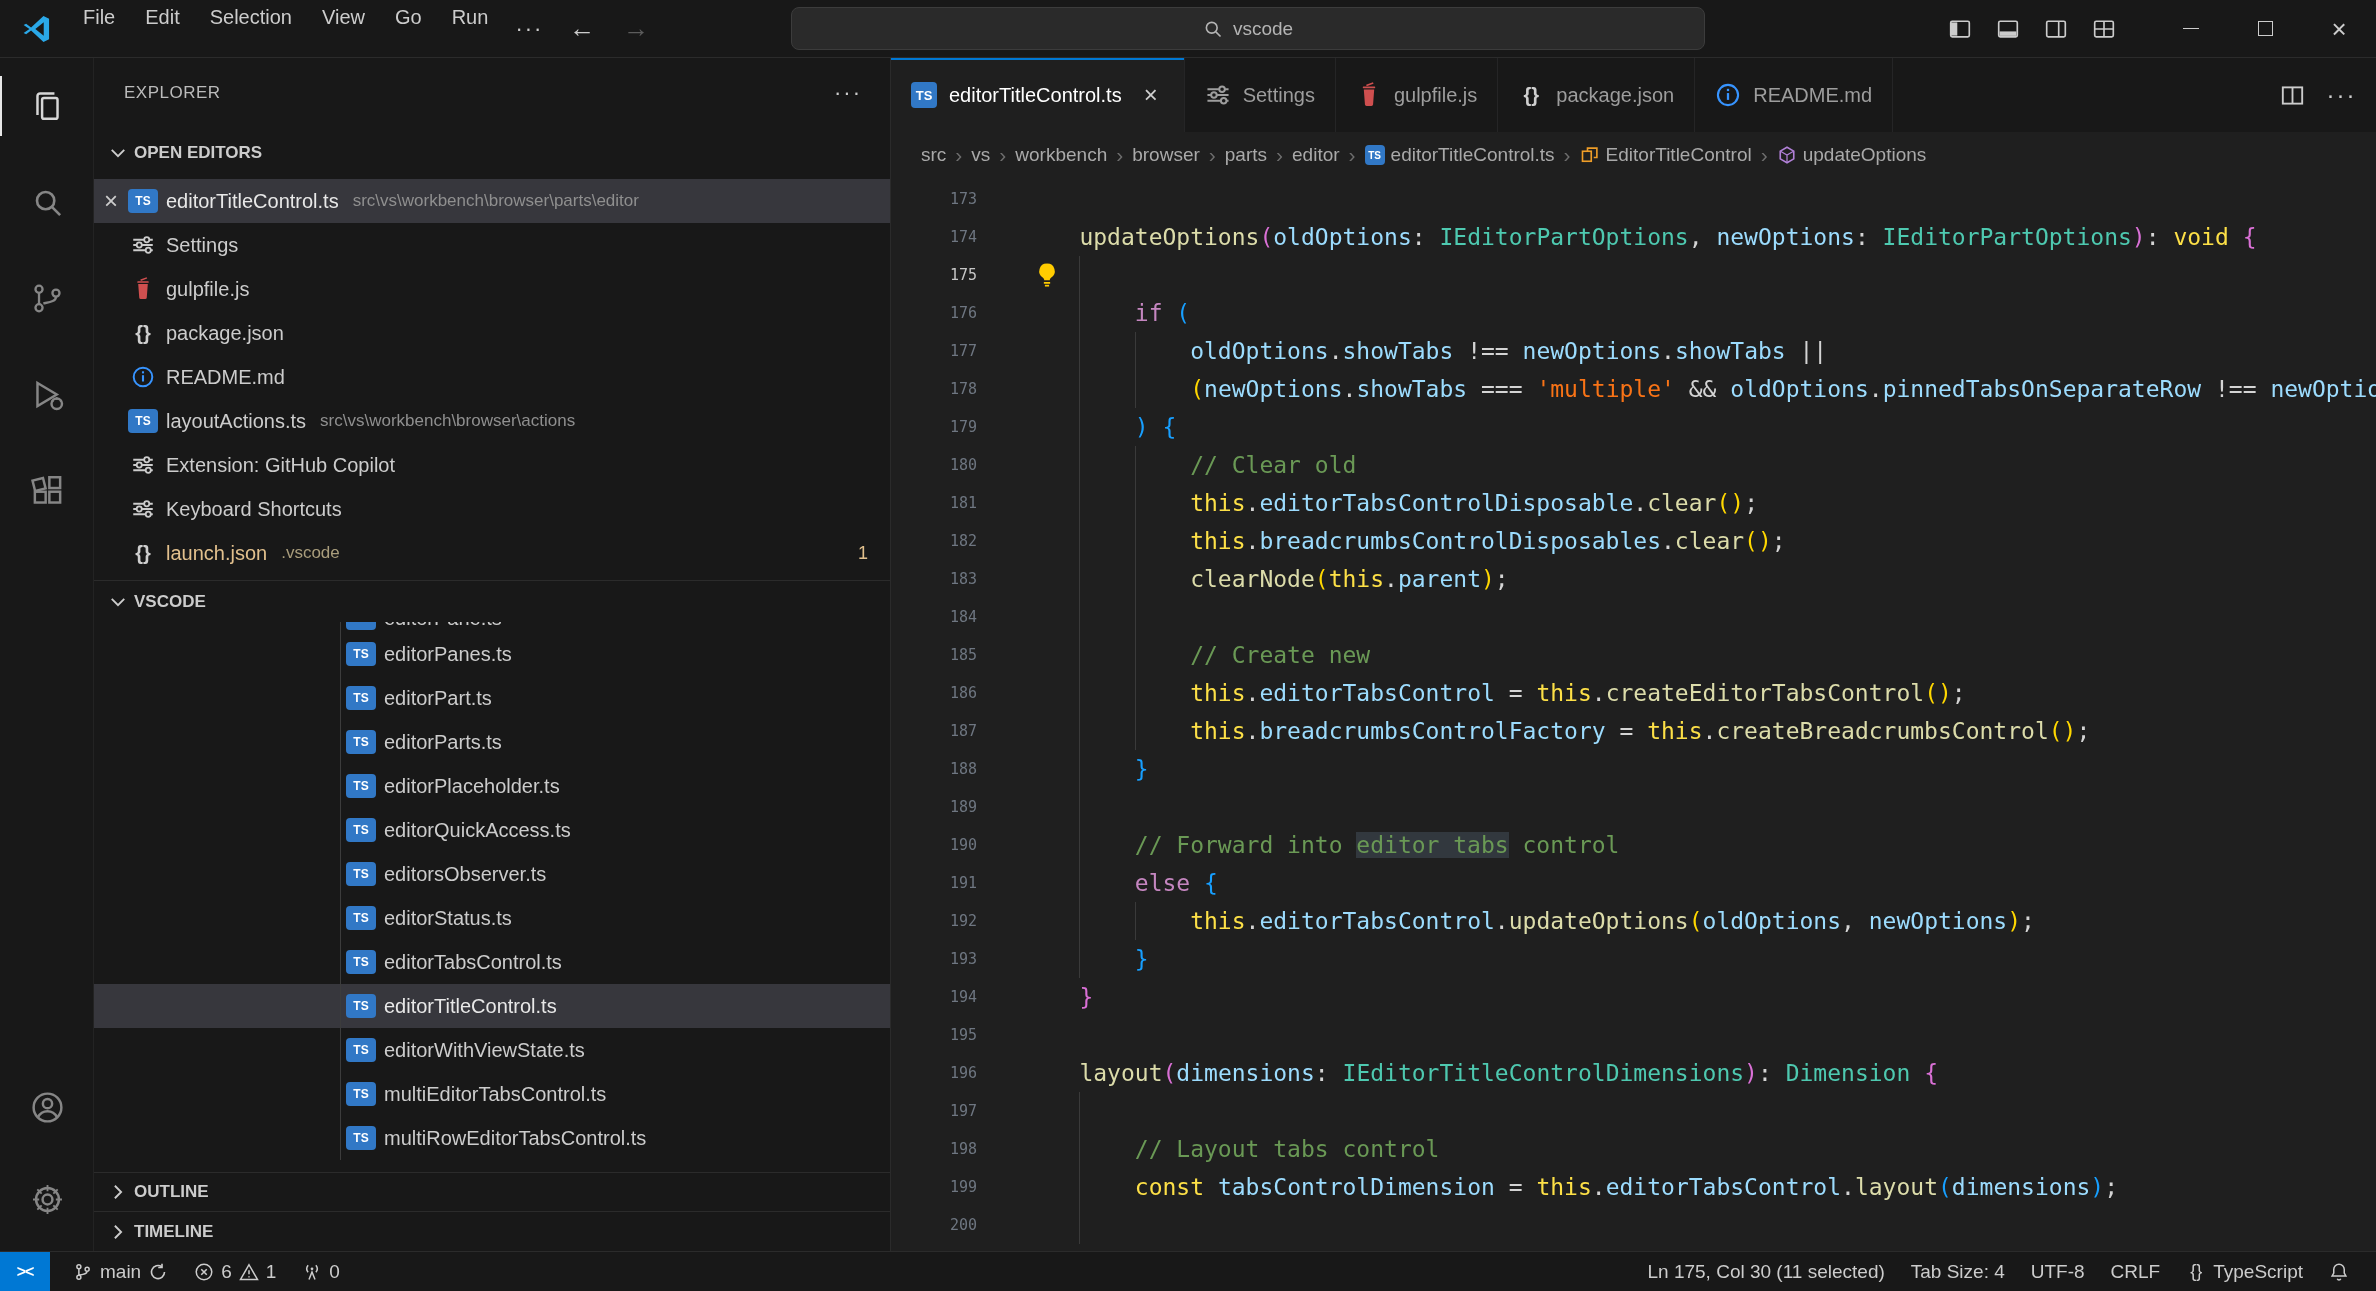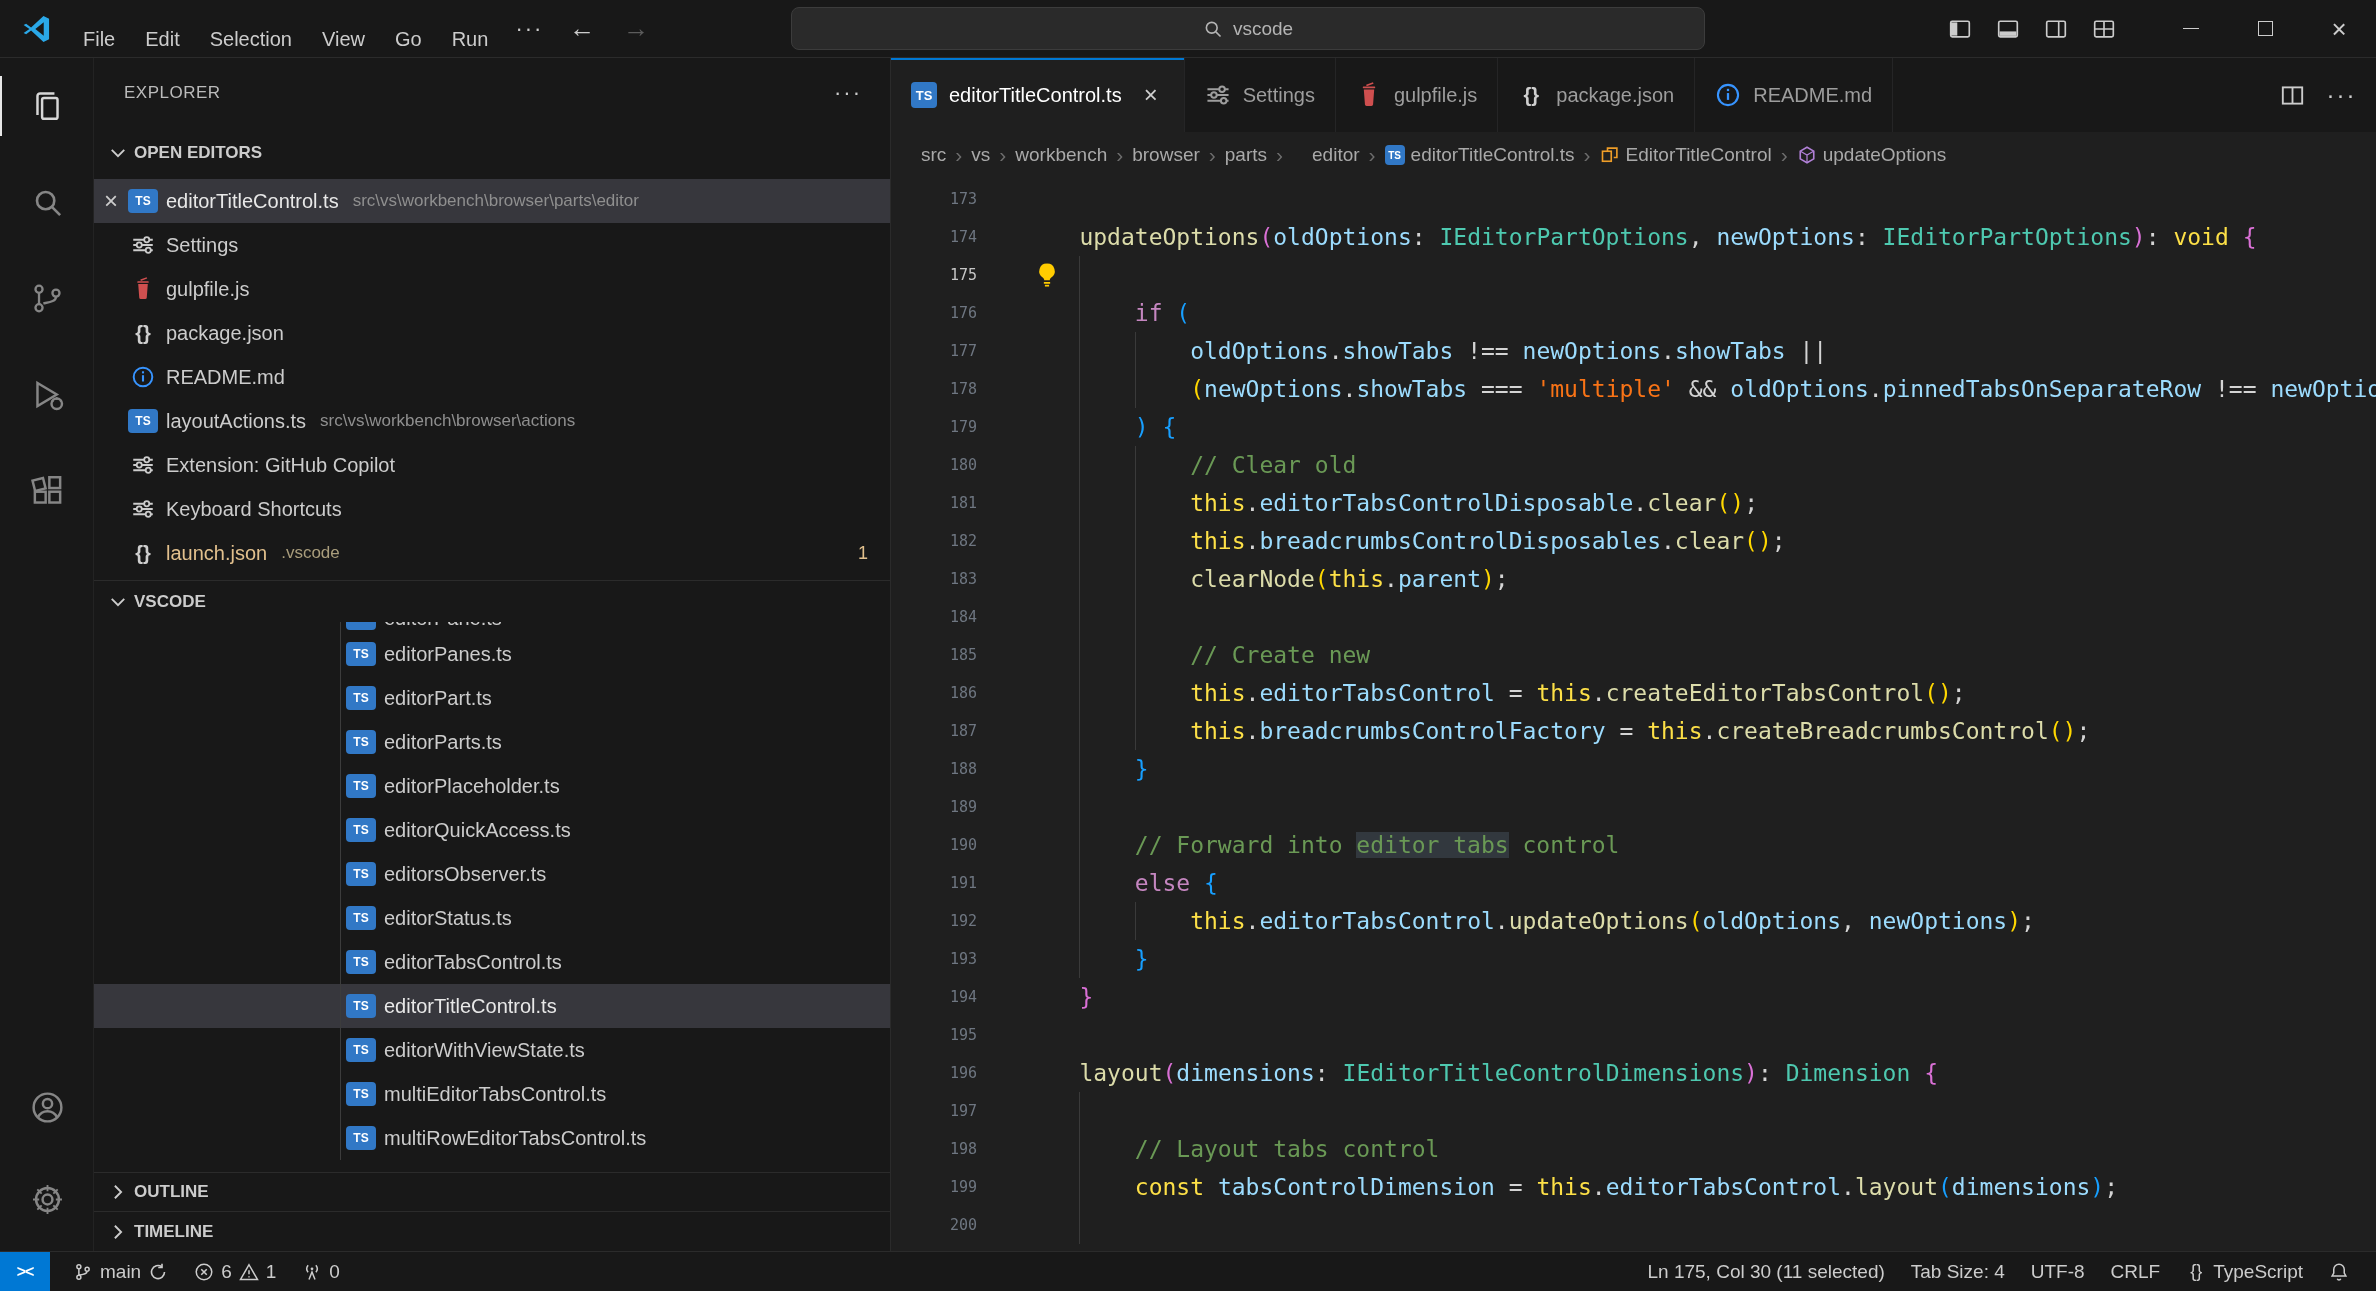"File" #menubar { align-items: flex-end -> flex-start }
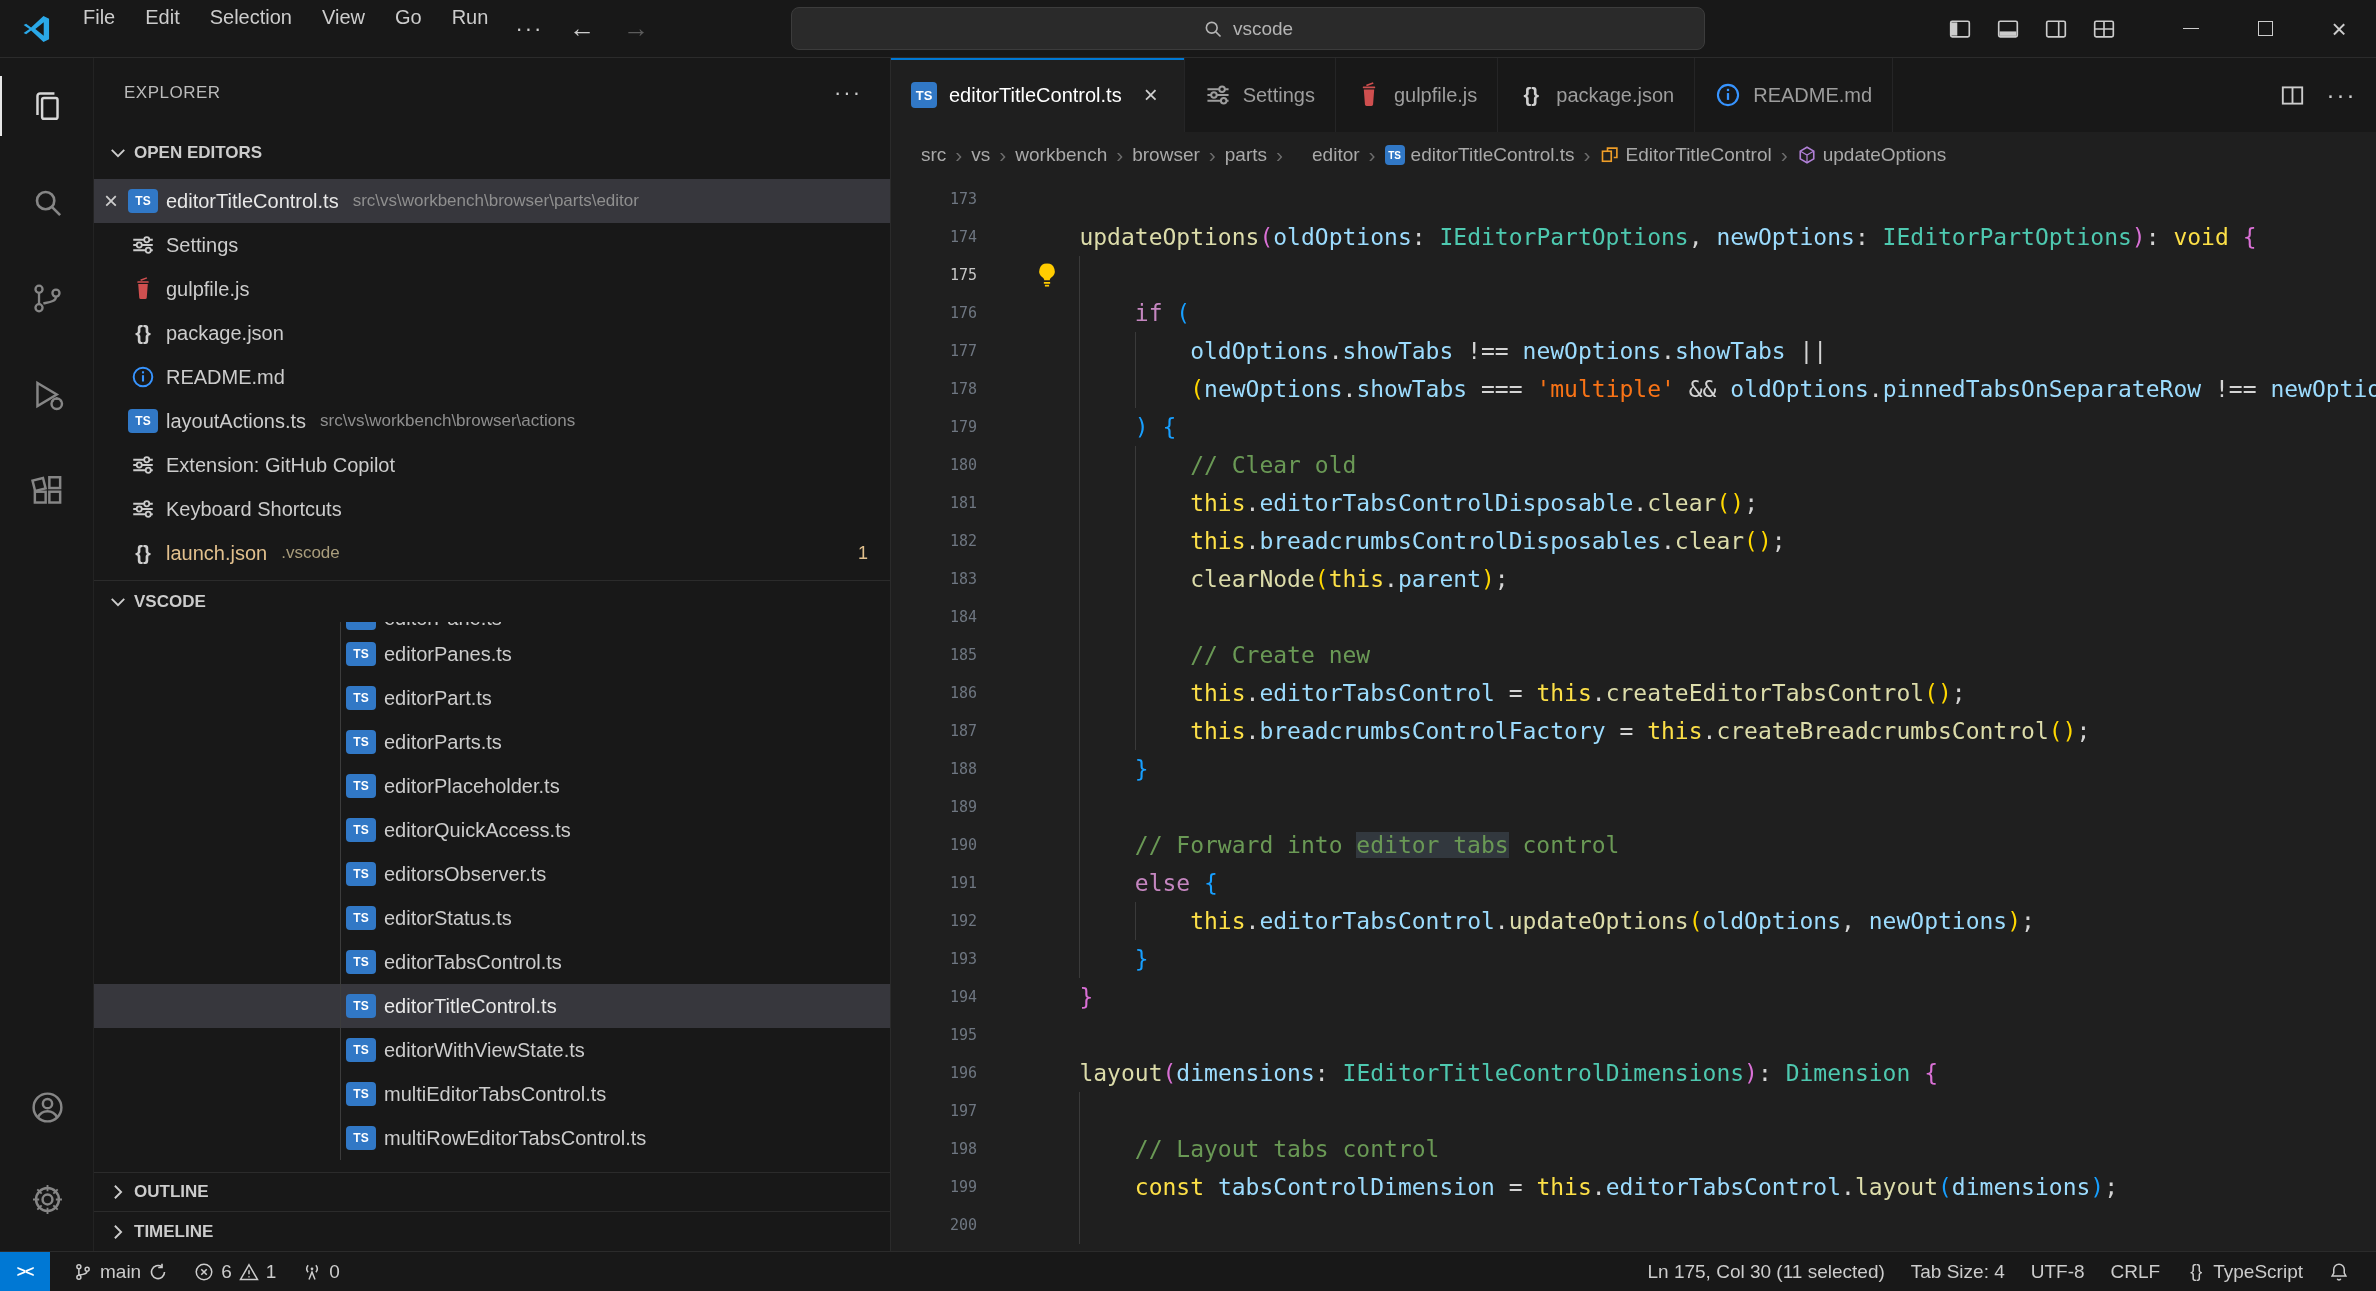"editor" span.crumb { margin-left: 20px -> none }
